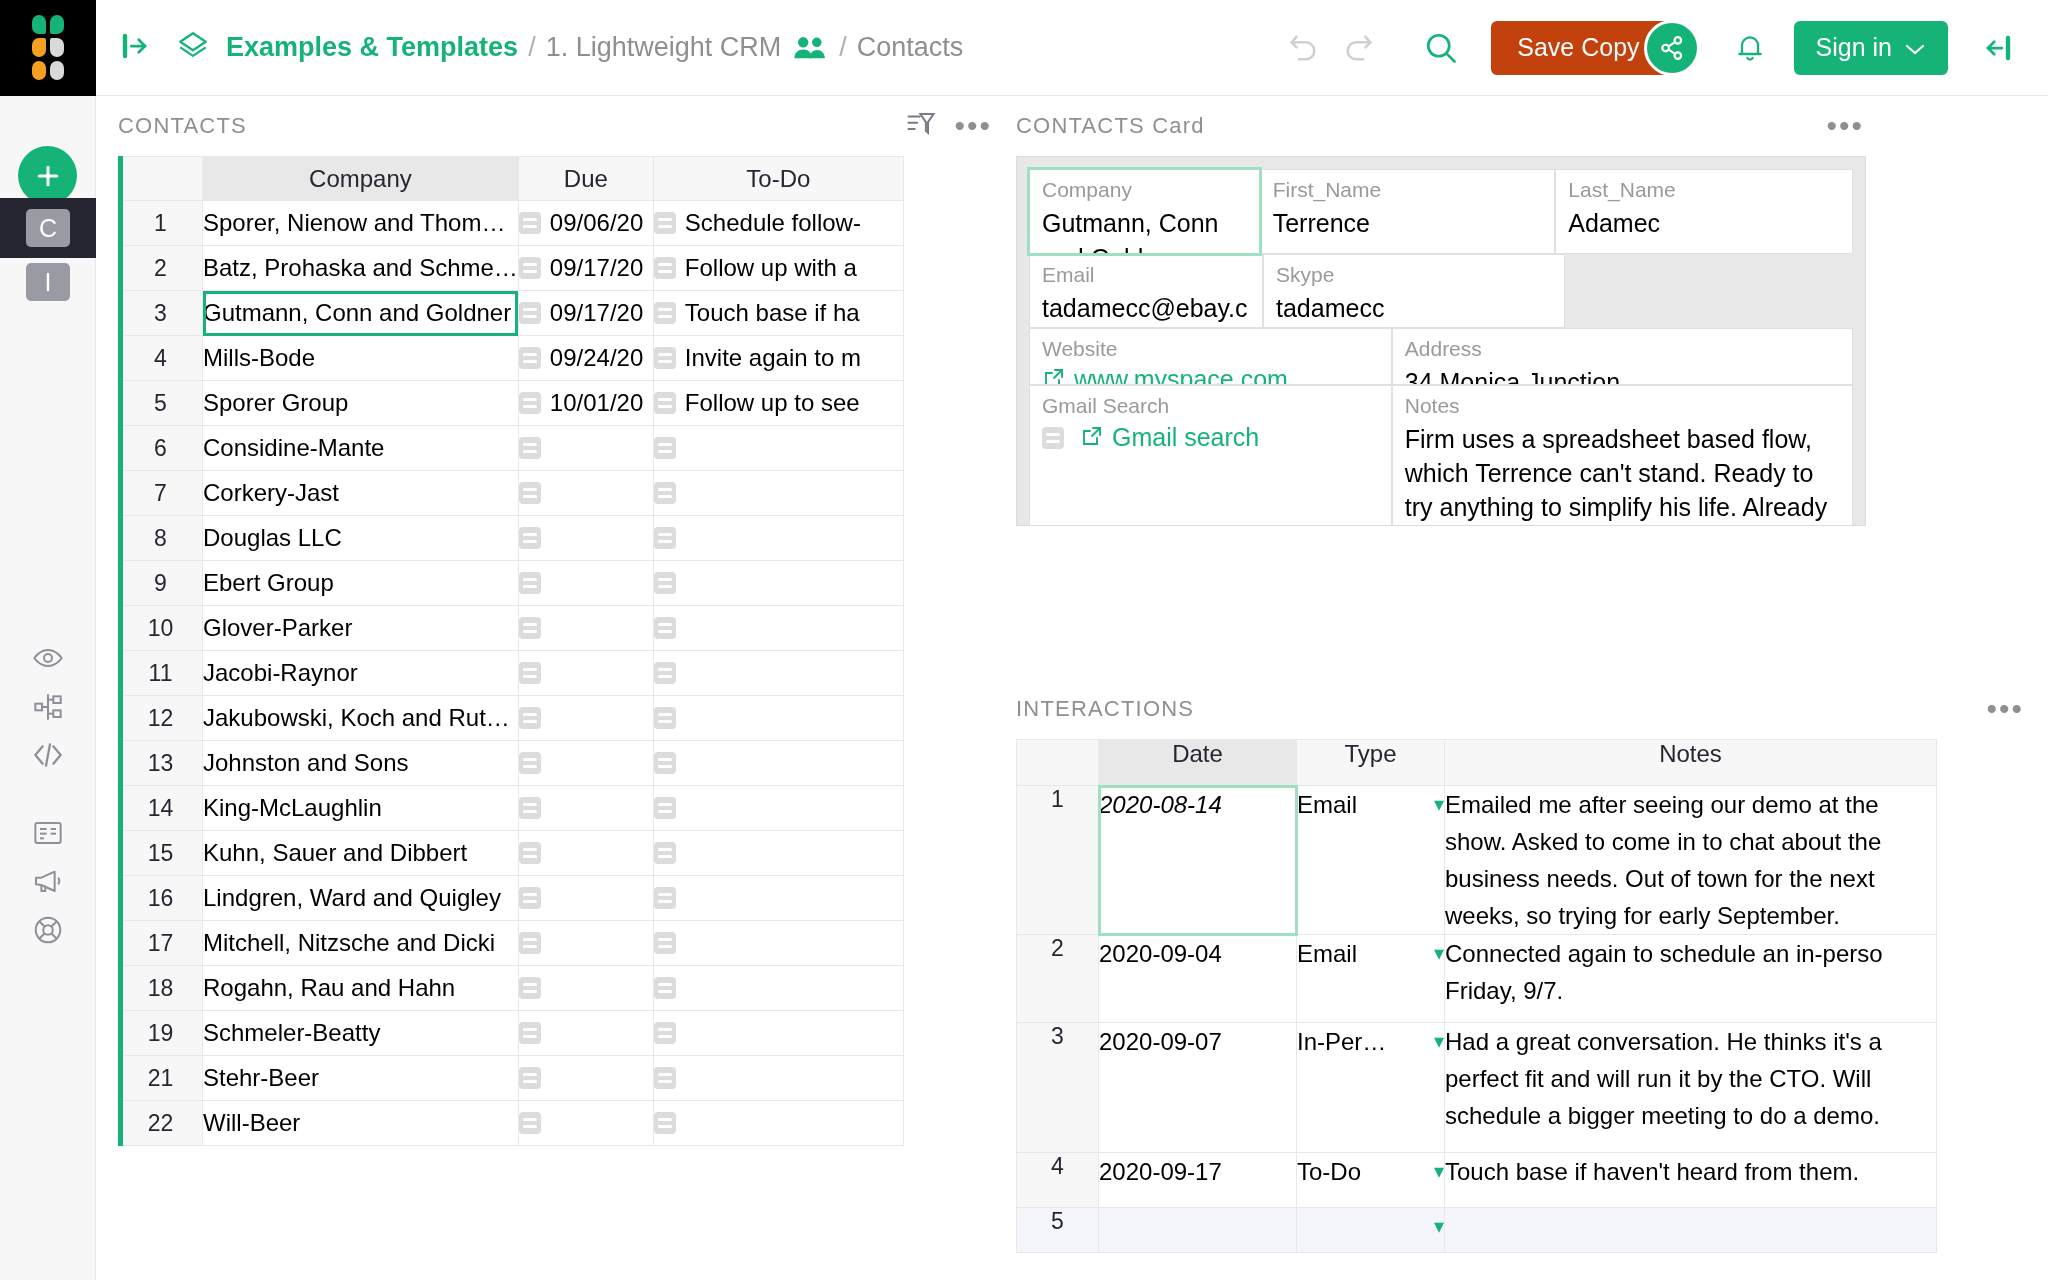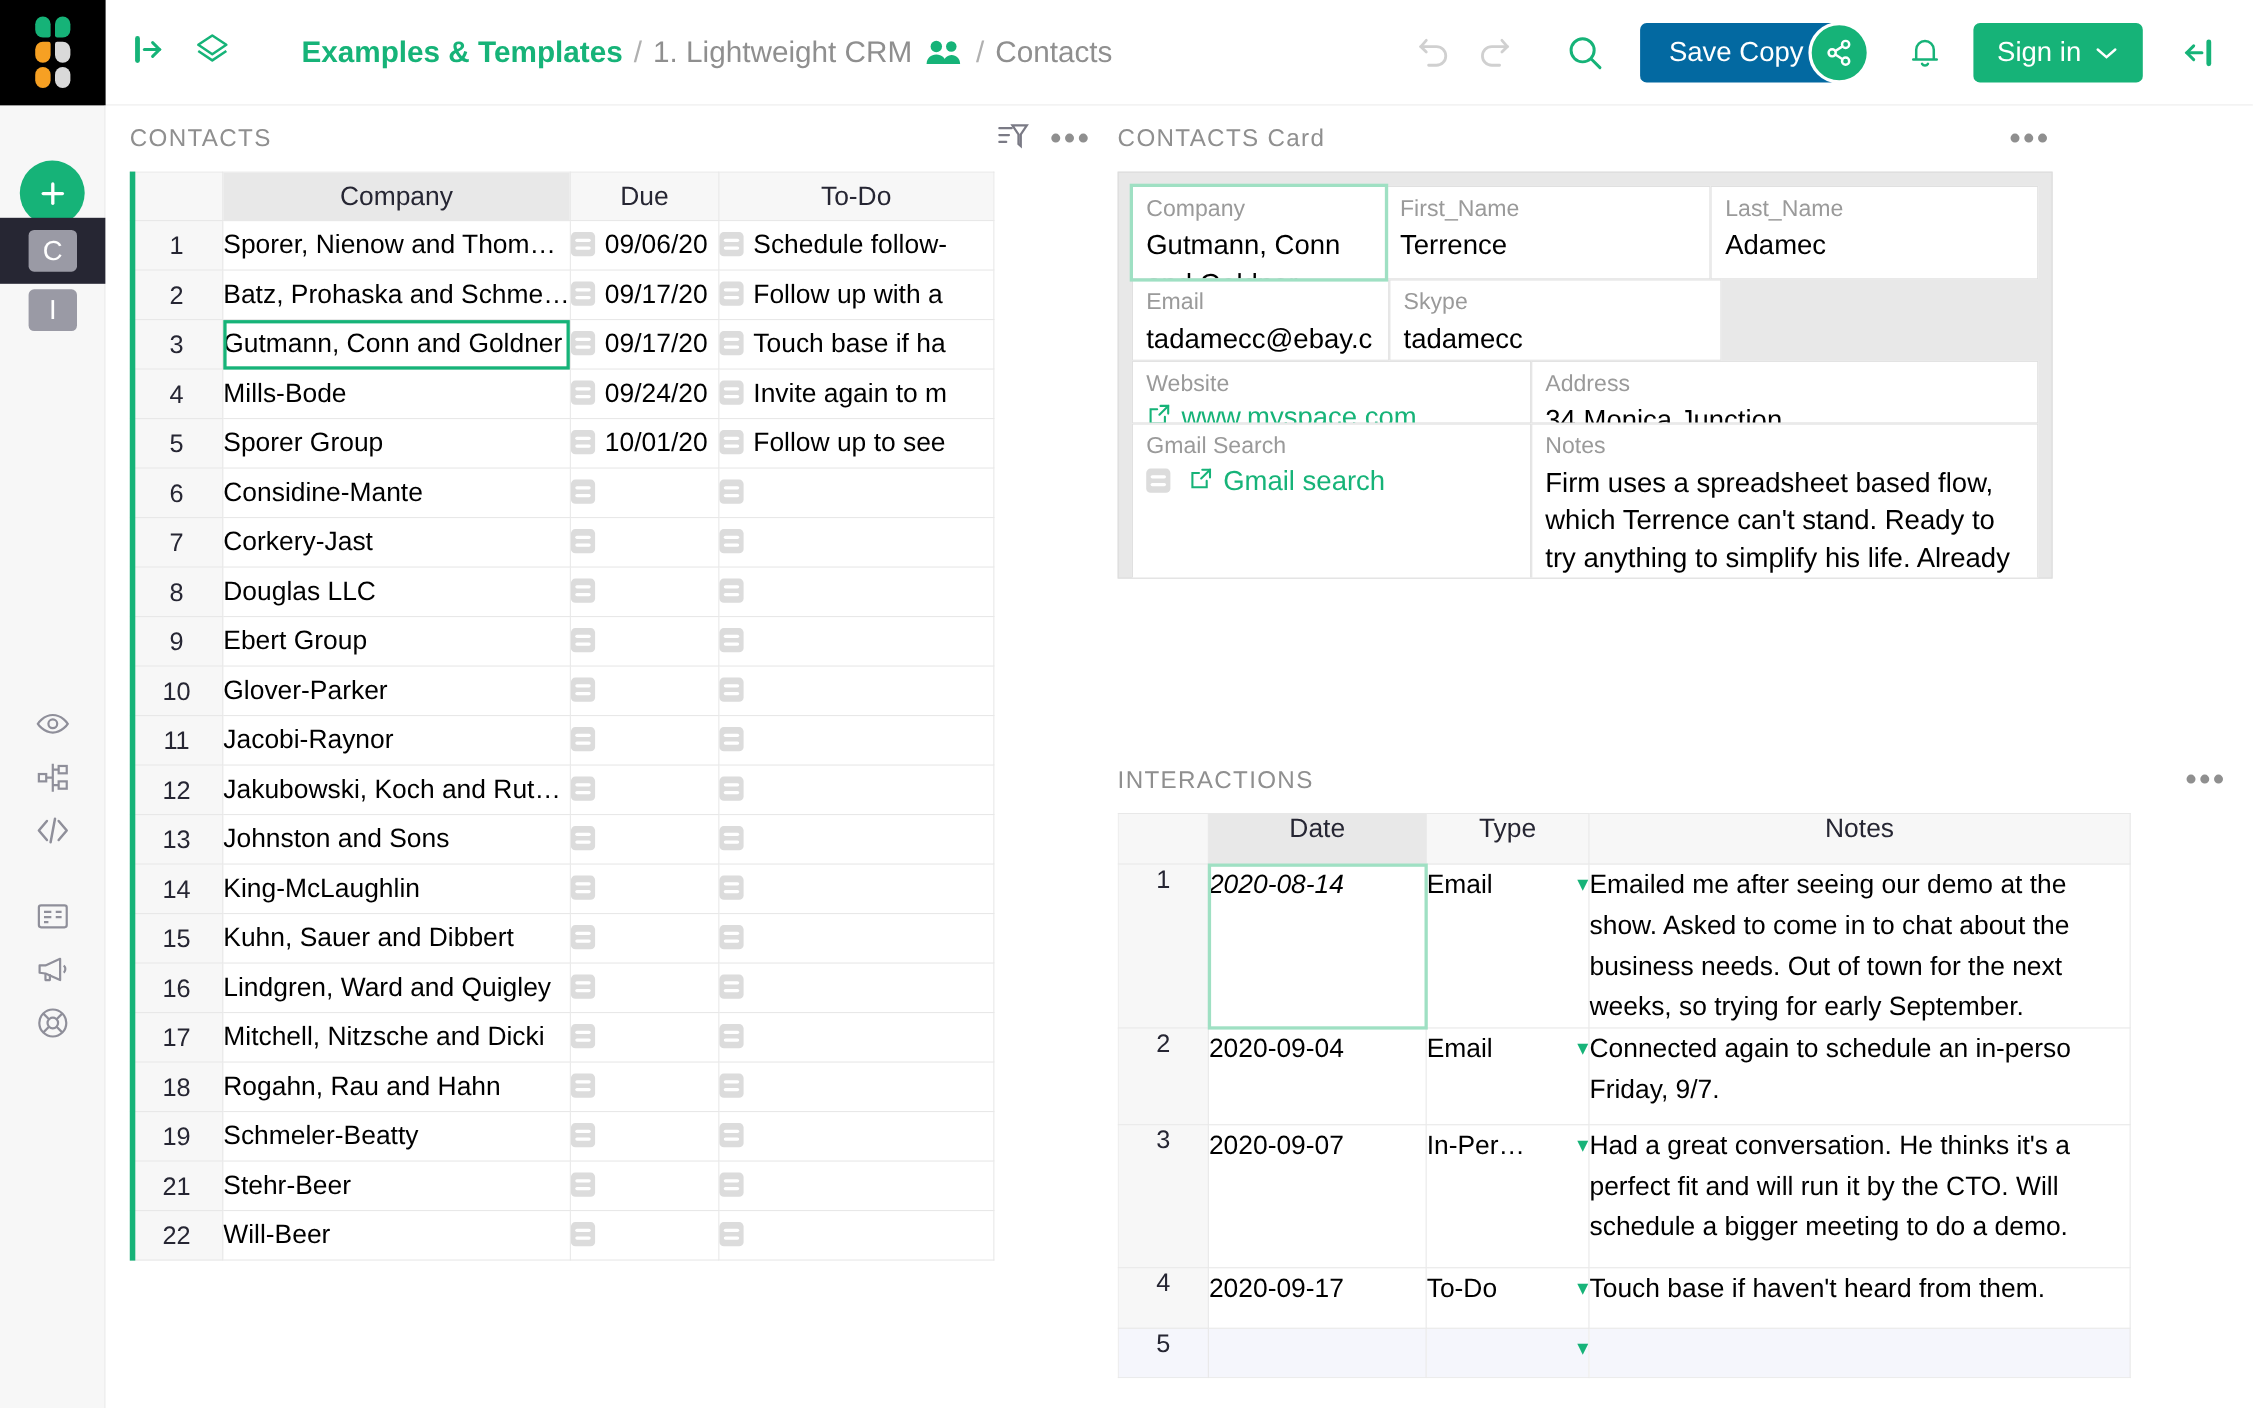"Examples & Templates" .bc-link { margin-left: 48px -> none }
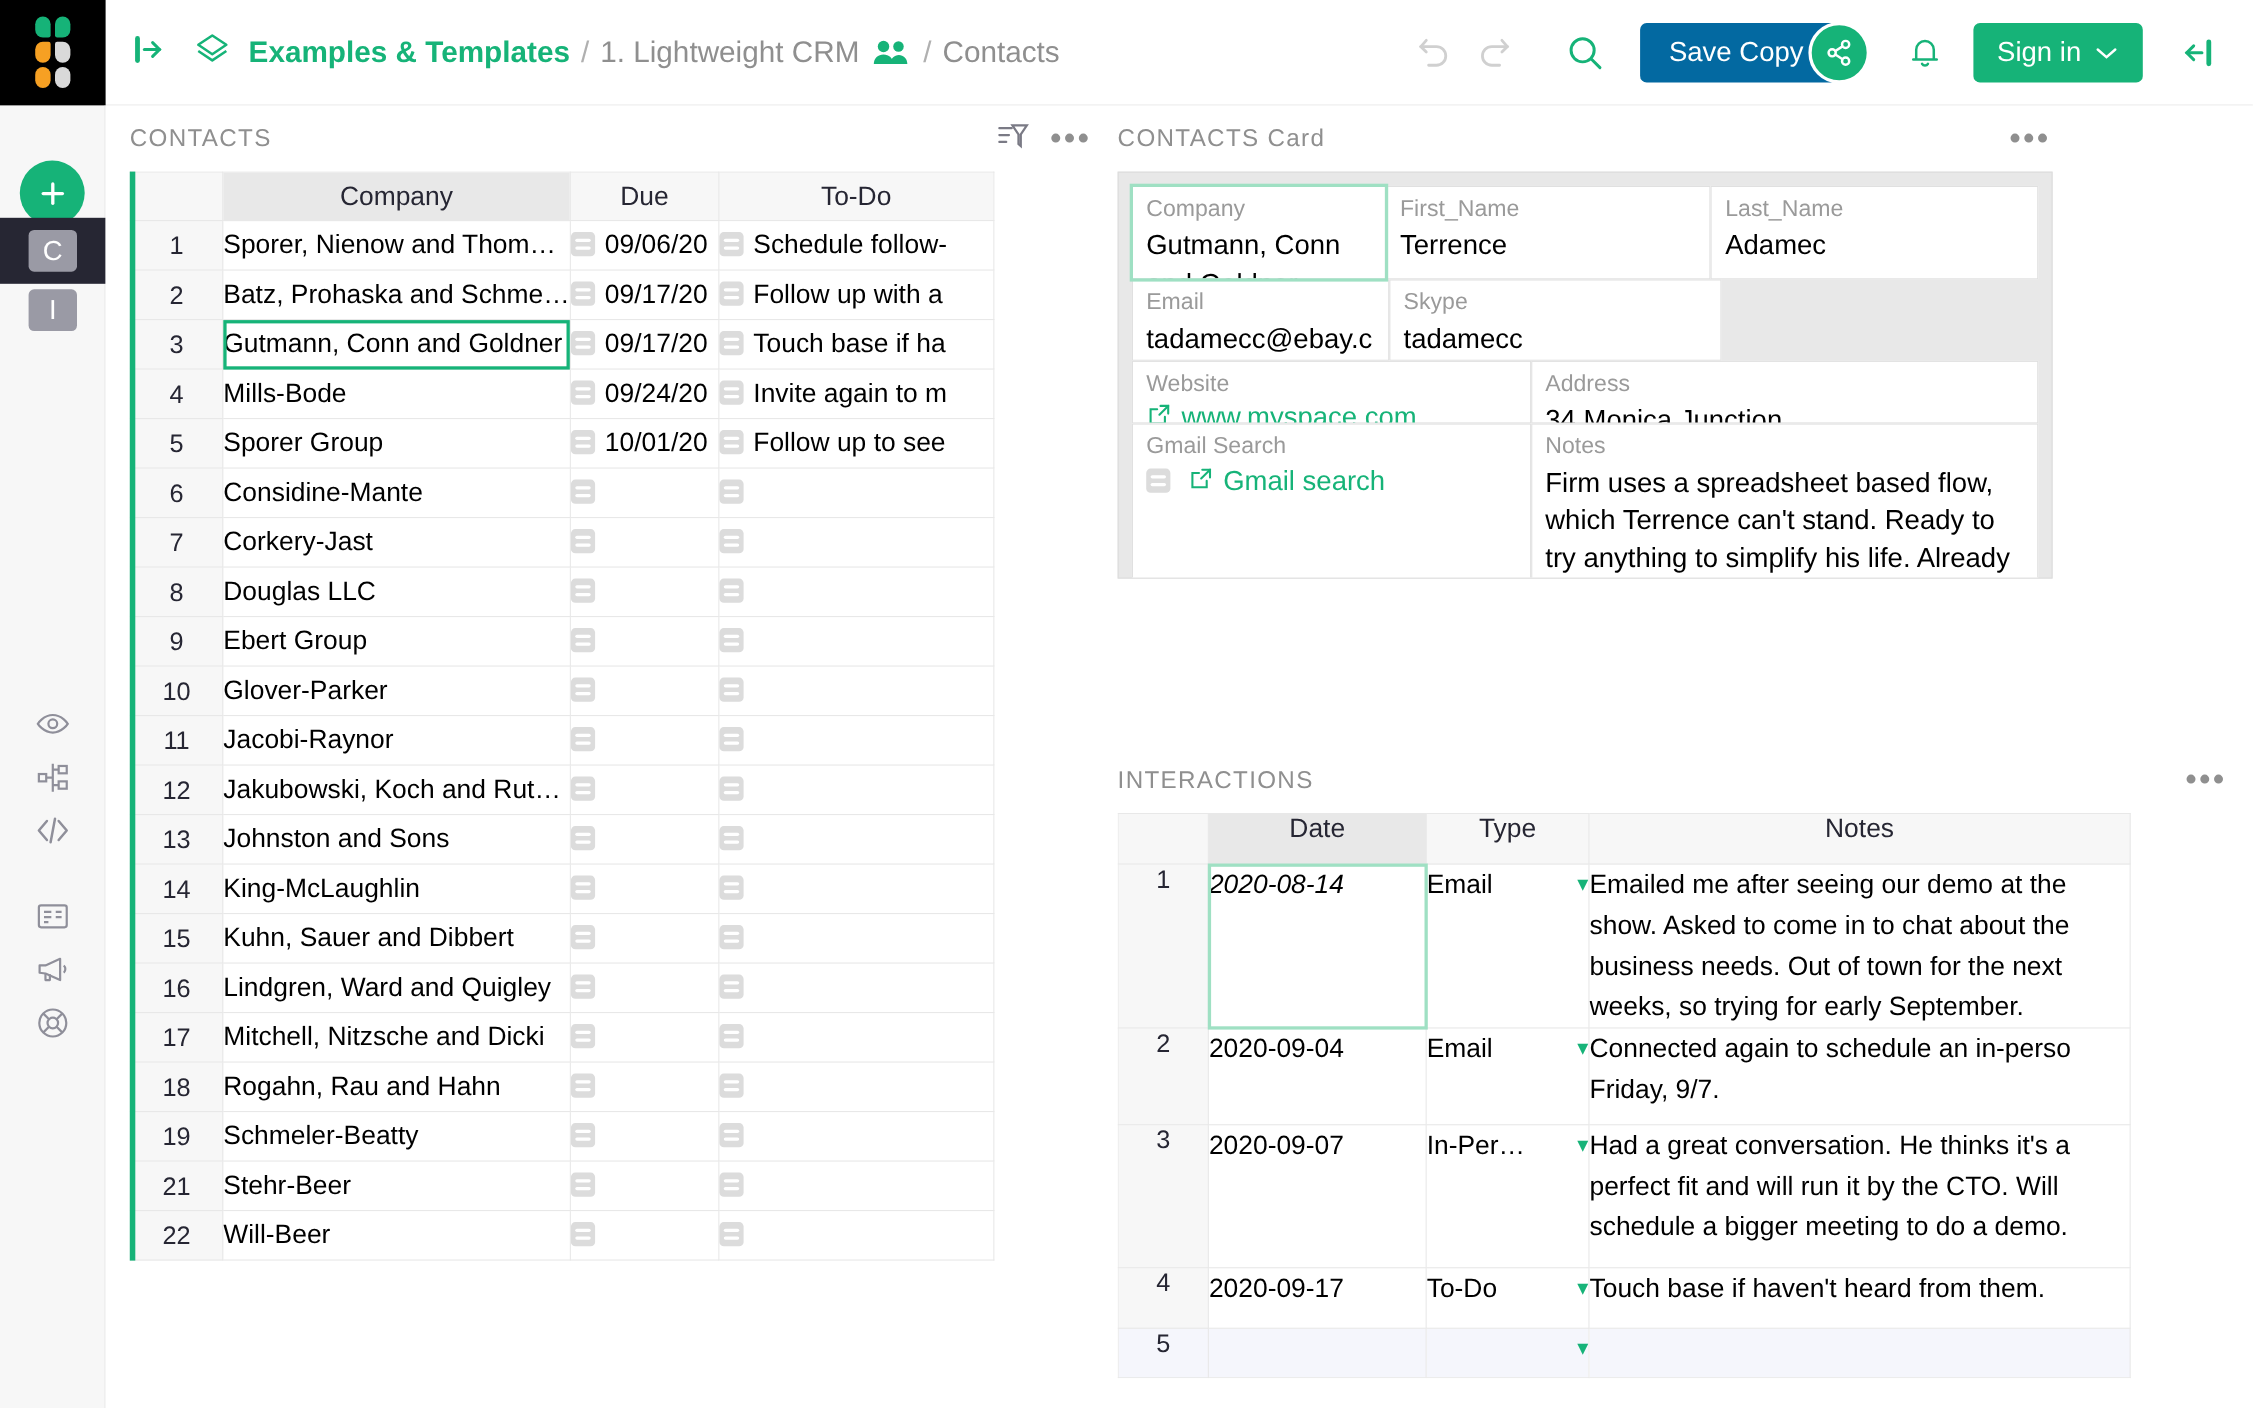"Save Copy" #save-copy-btn { background: #0369a1 -> #c2410c }
